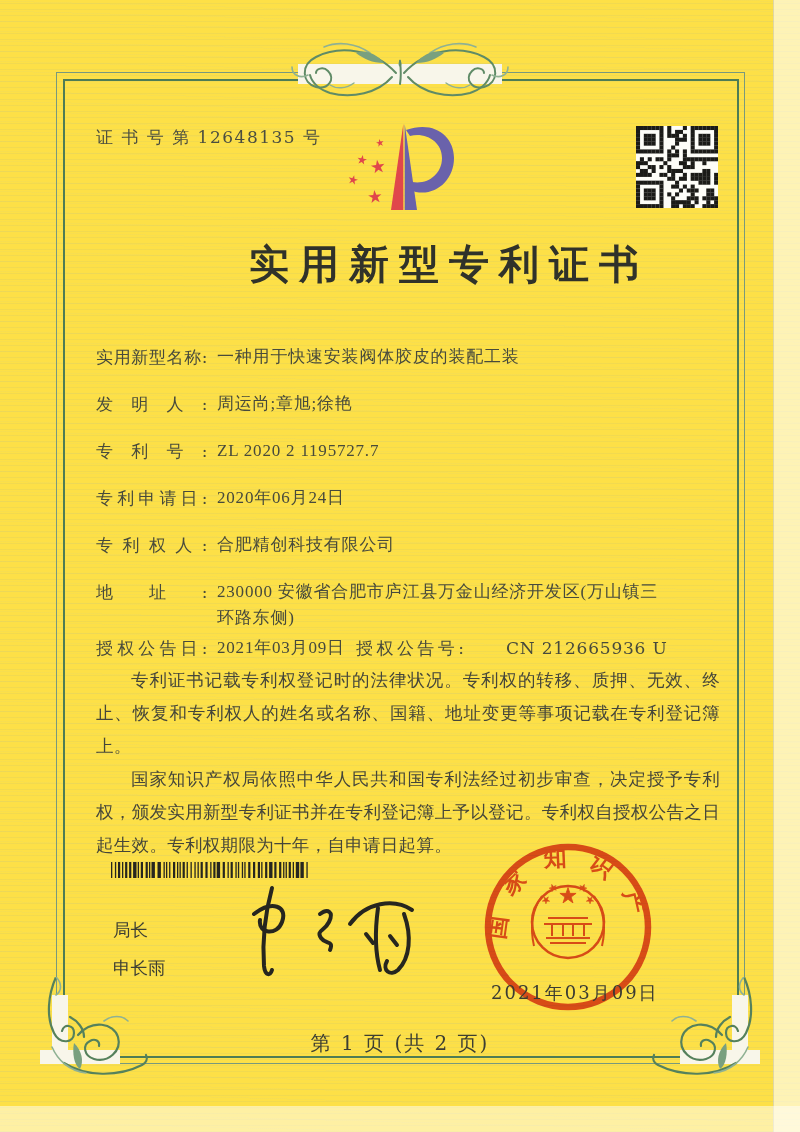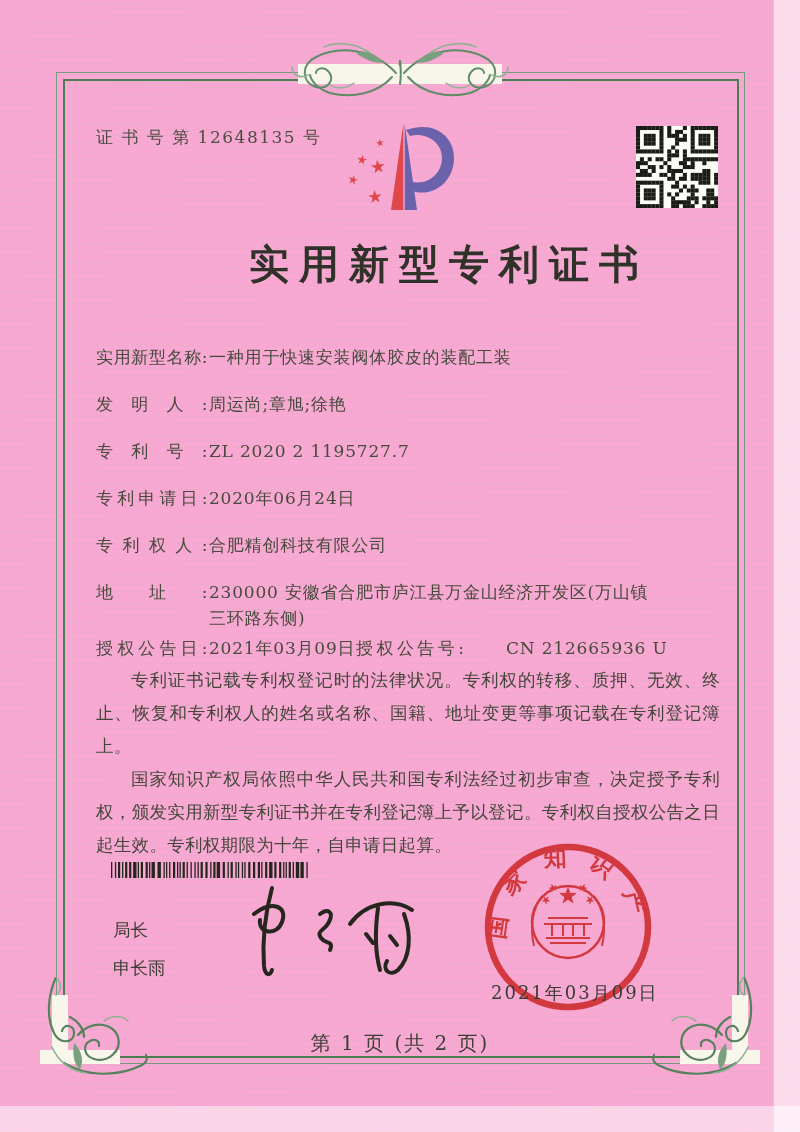"证 书 号 第 12648135" .paper { background: #f9a8d4 -> #fde047 }
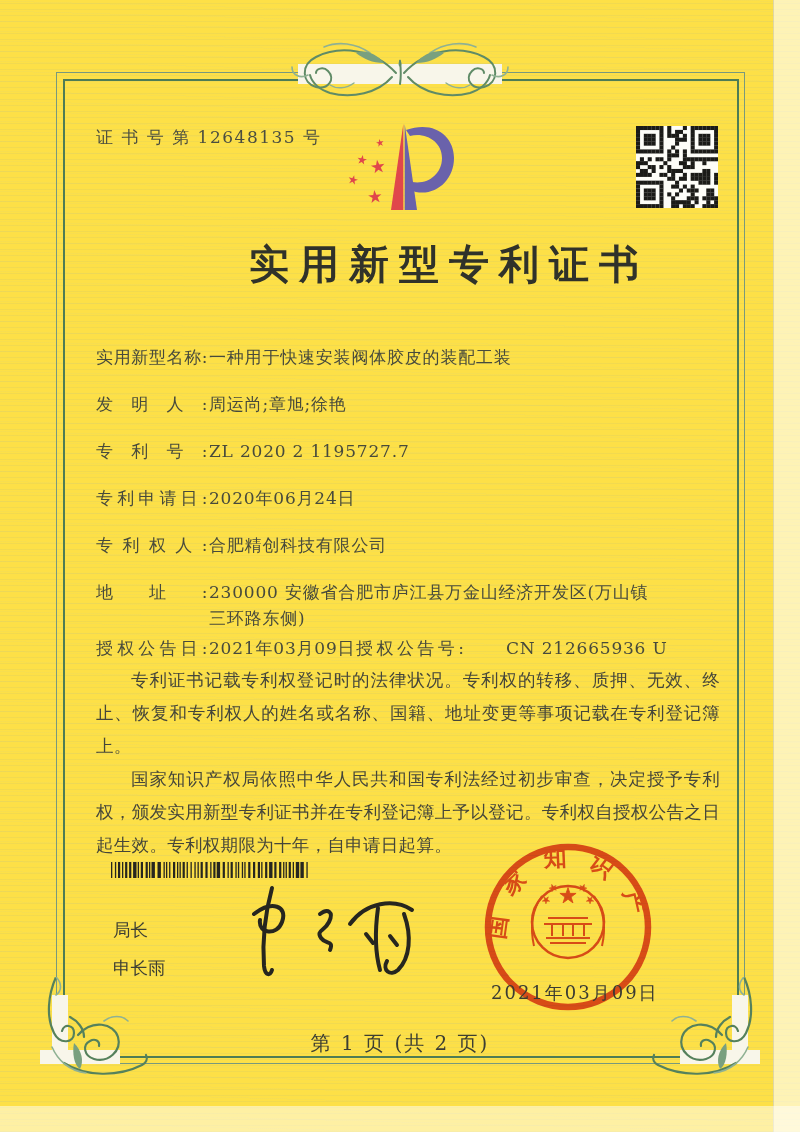"一种用于快速安装阀体胶皮的装配工装" .fvalue { font-family: none -> Liberation Serif, serif; margin-left: 1px -> 9px }
